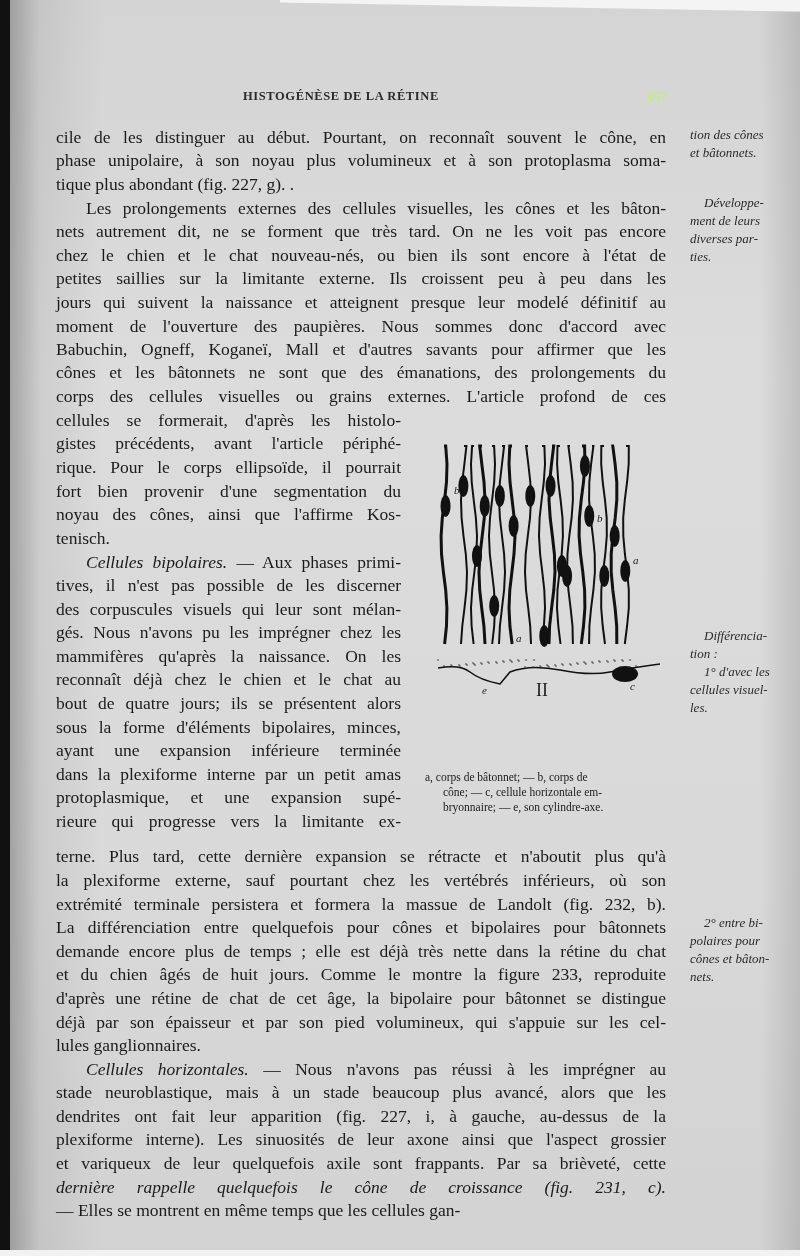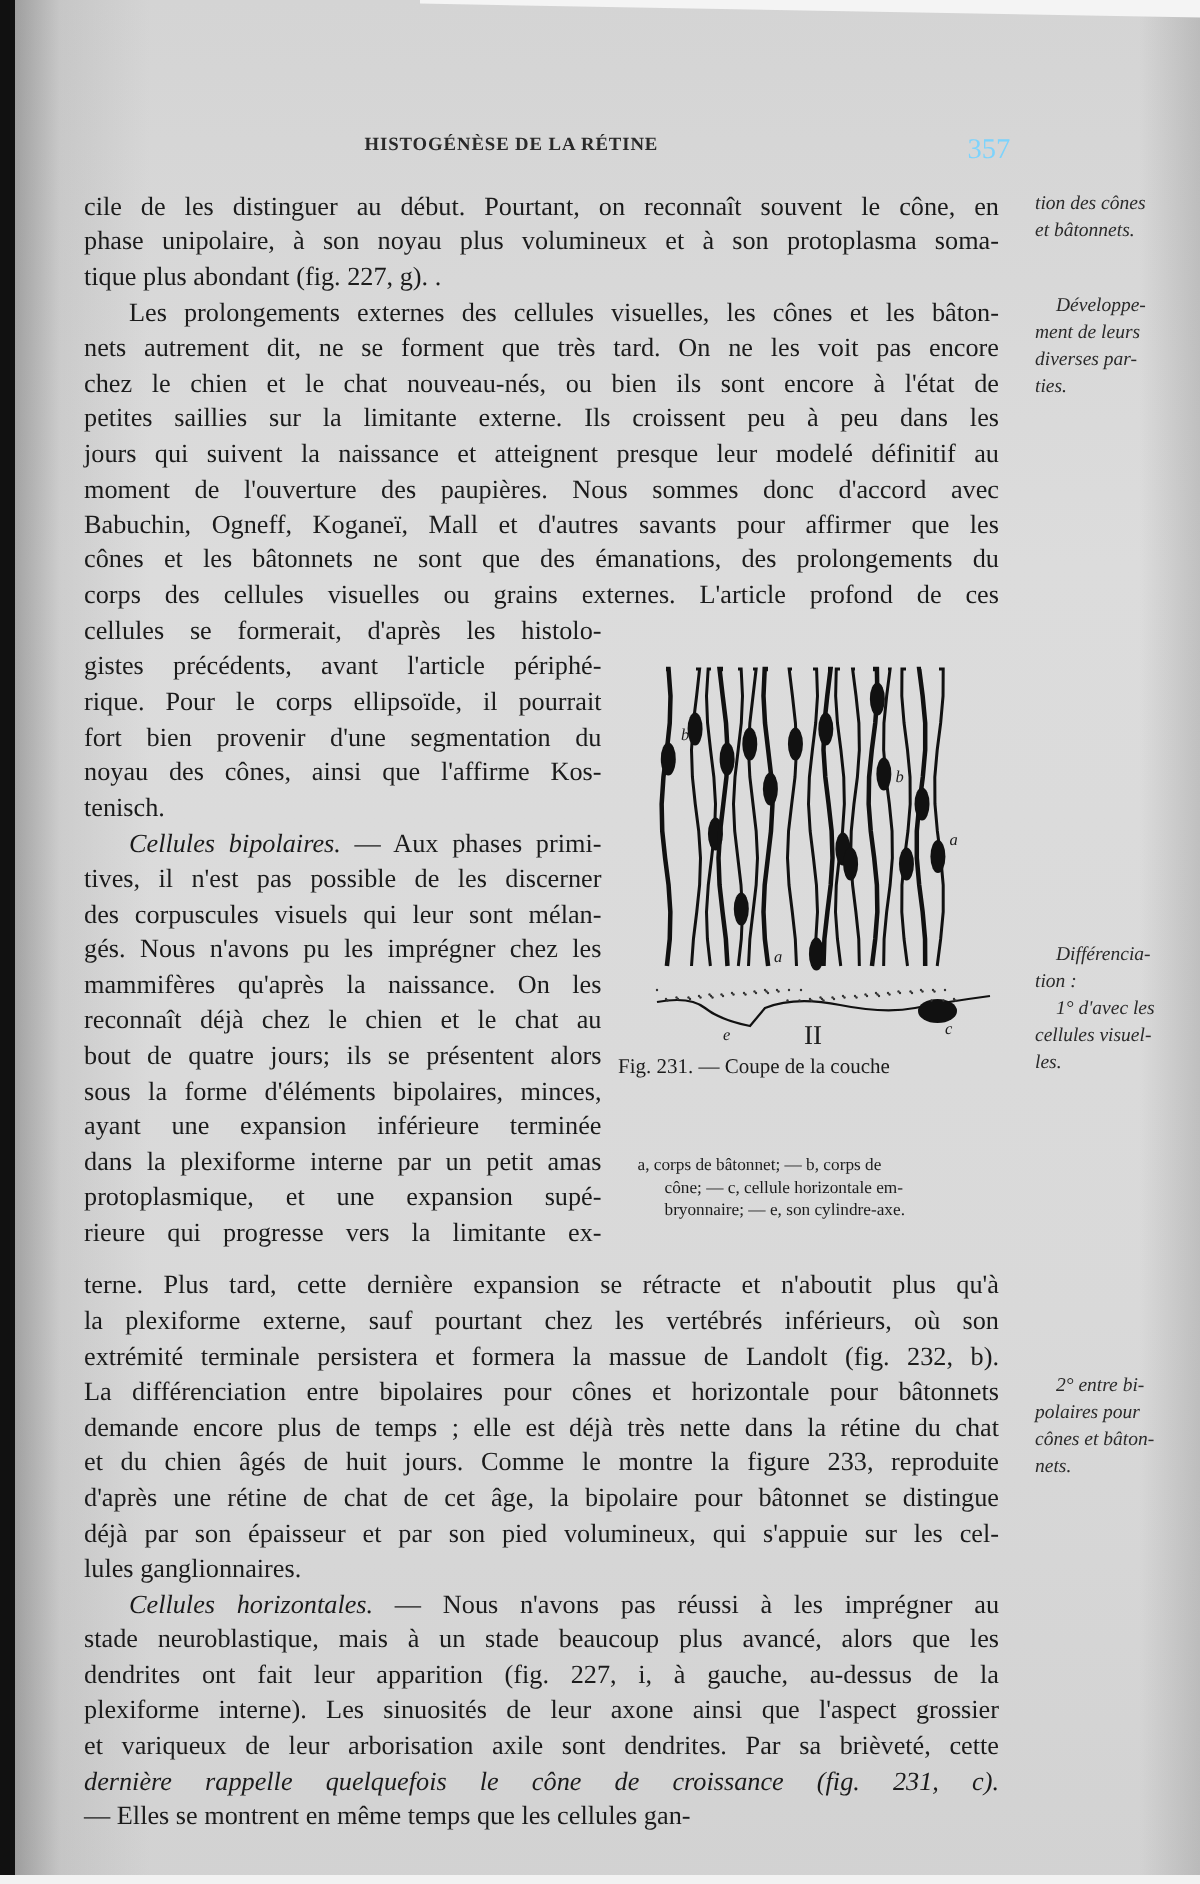"357" .folio { color: #7dd3fc -> #bef264; font-size: 19px -> 15px }
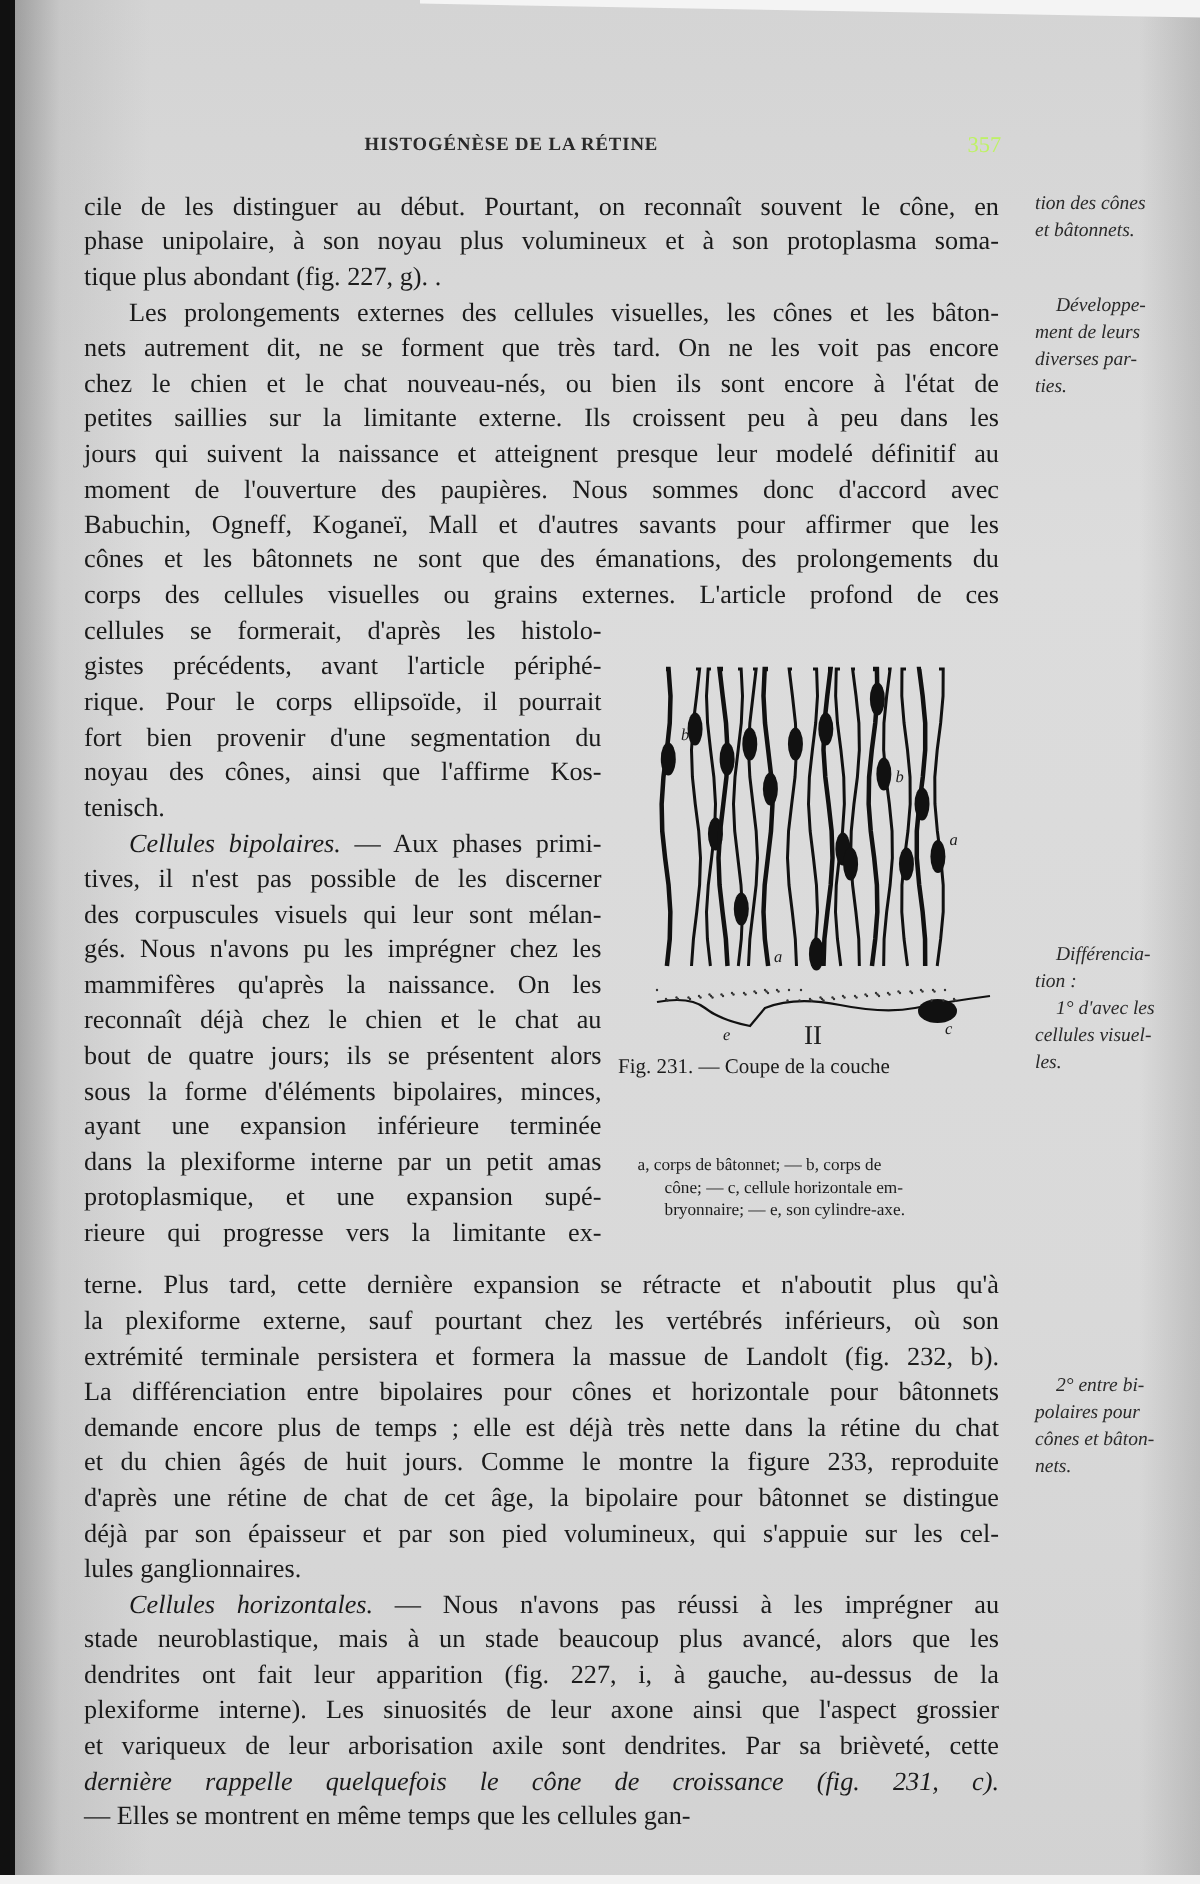"Fig. 231. — Coupe de" span.cap-l { html: <span>Fig. 231. — Coupe de la couche</span> -> none }
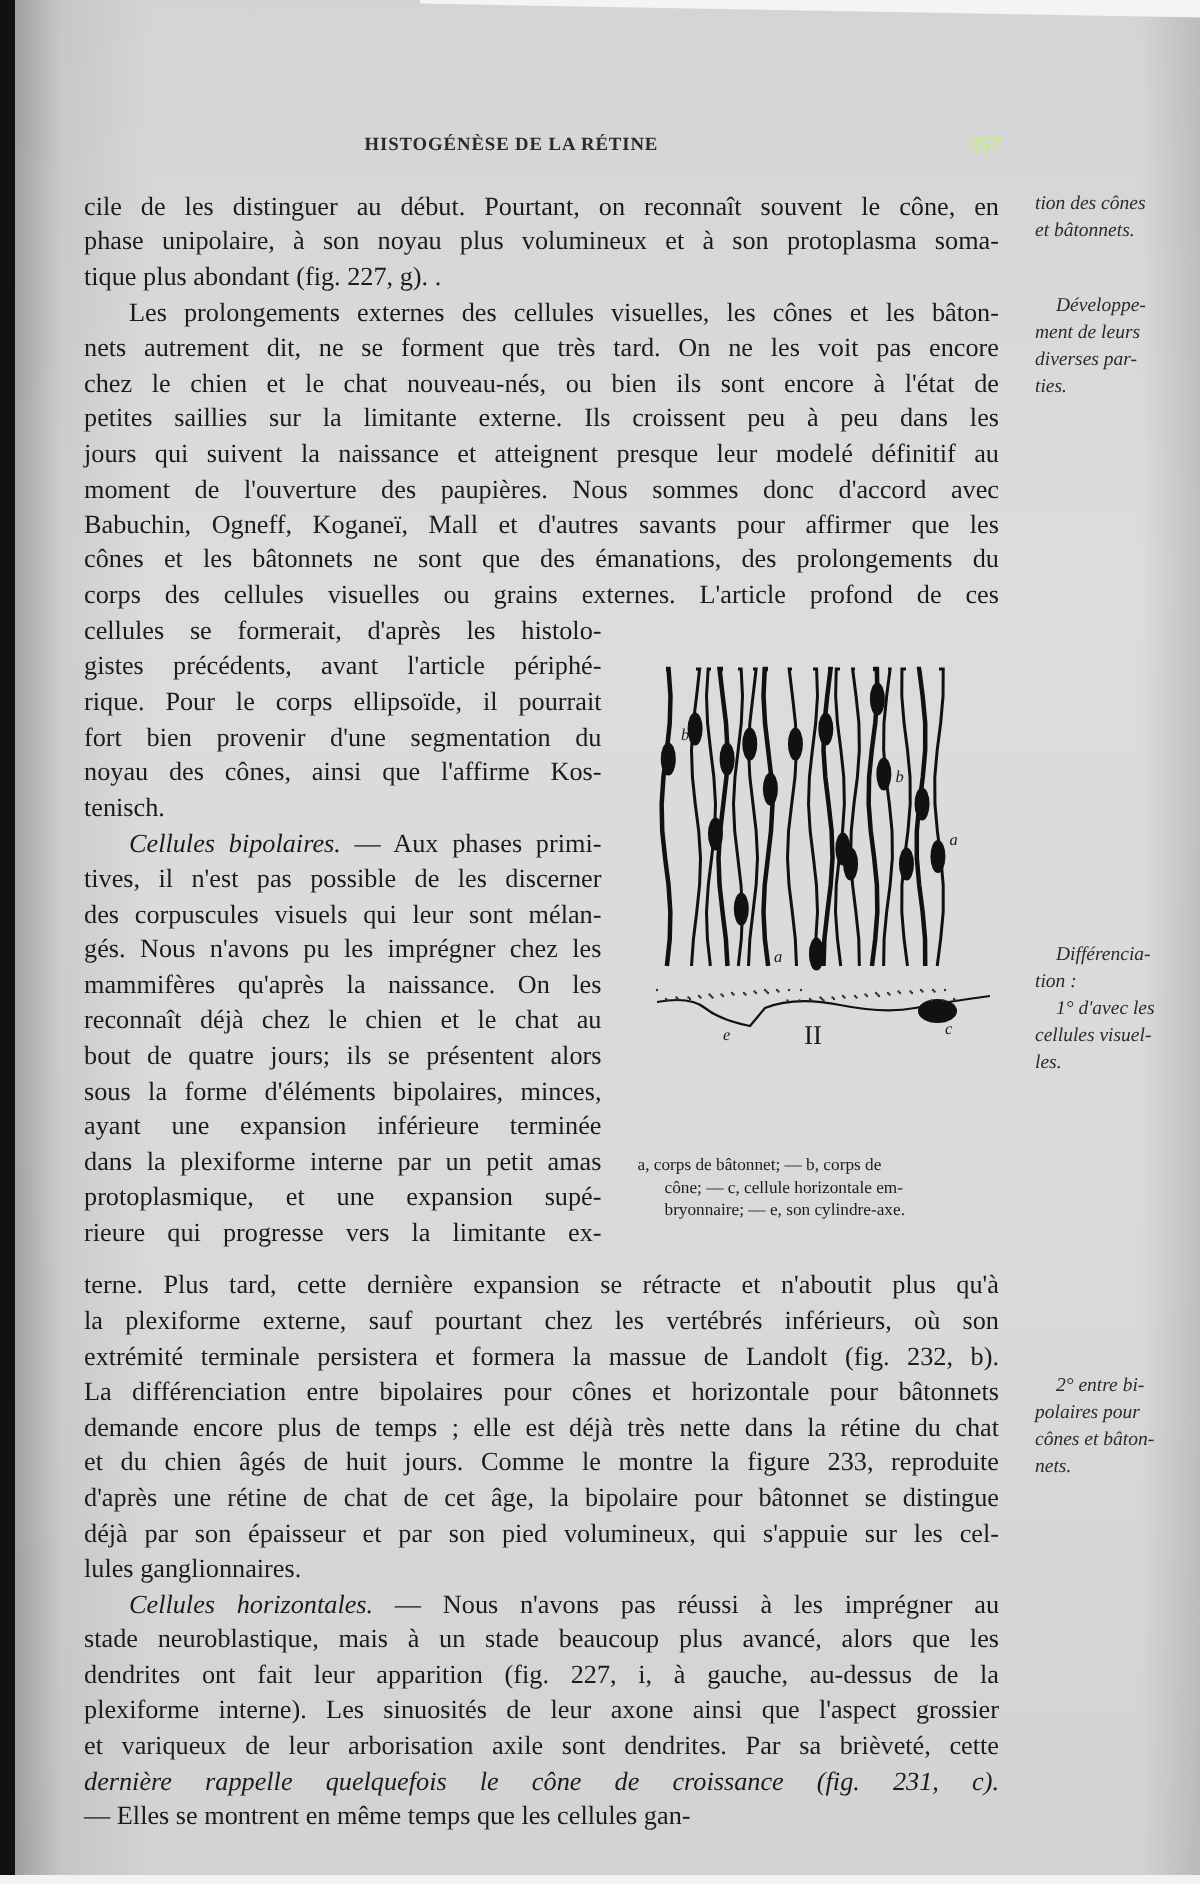"La différenciation entre bipolaires pour" div.line { text: bipolaires pour cônes et horizontale -> quelquefois pour cônes et bipolaires }
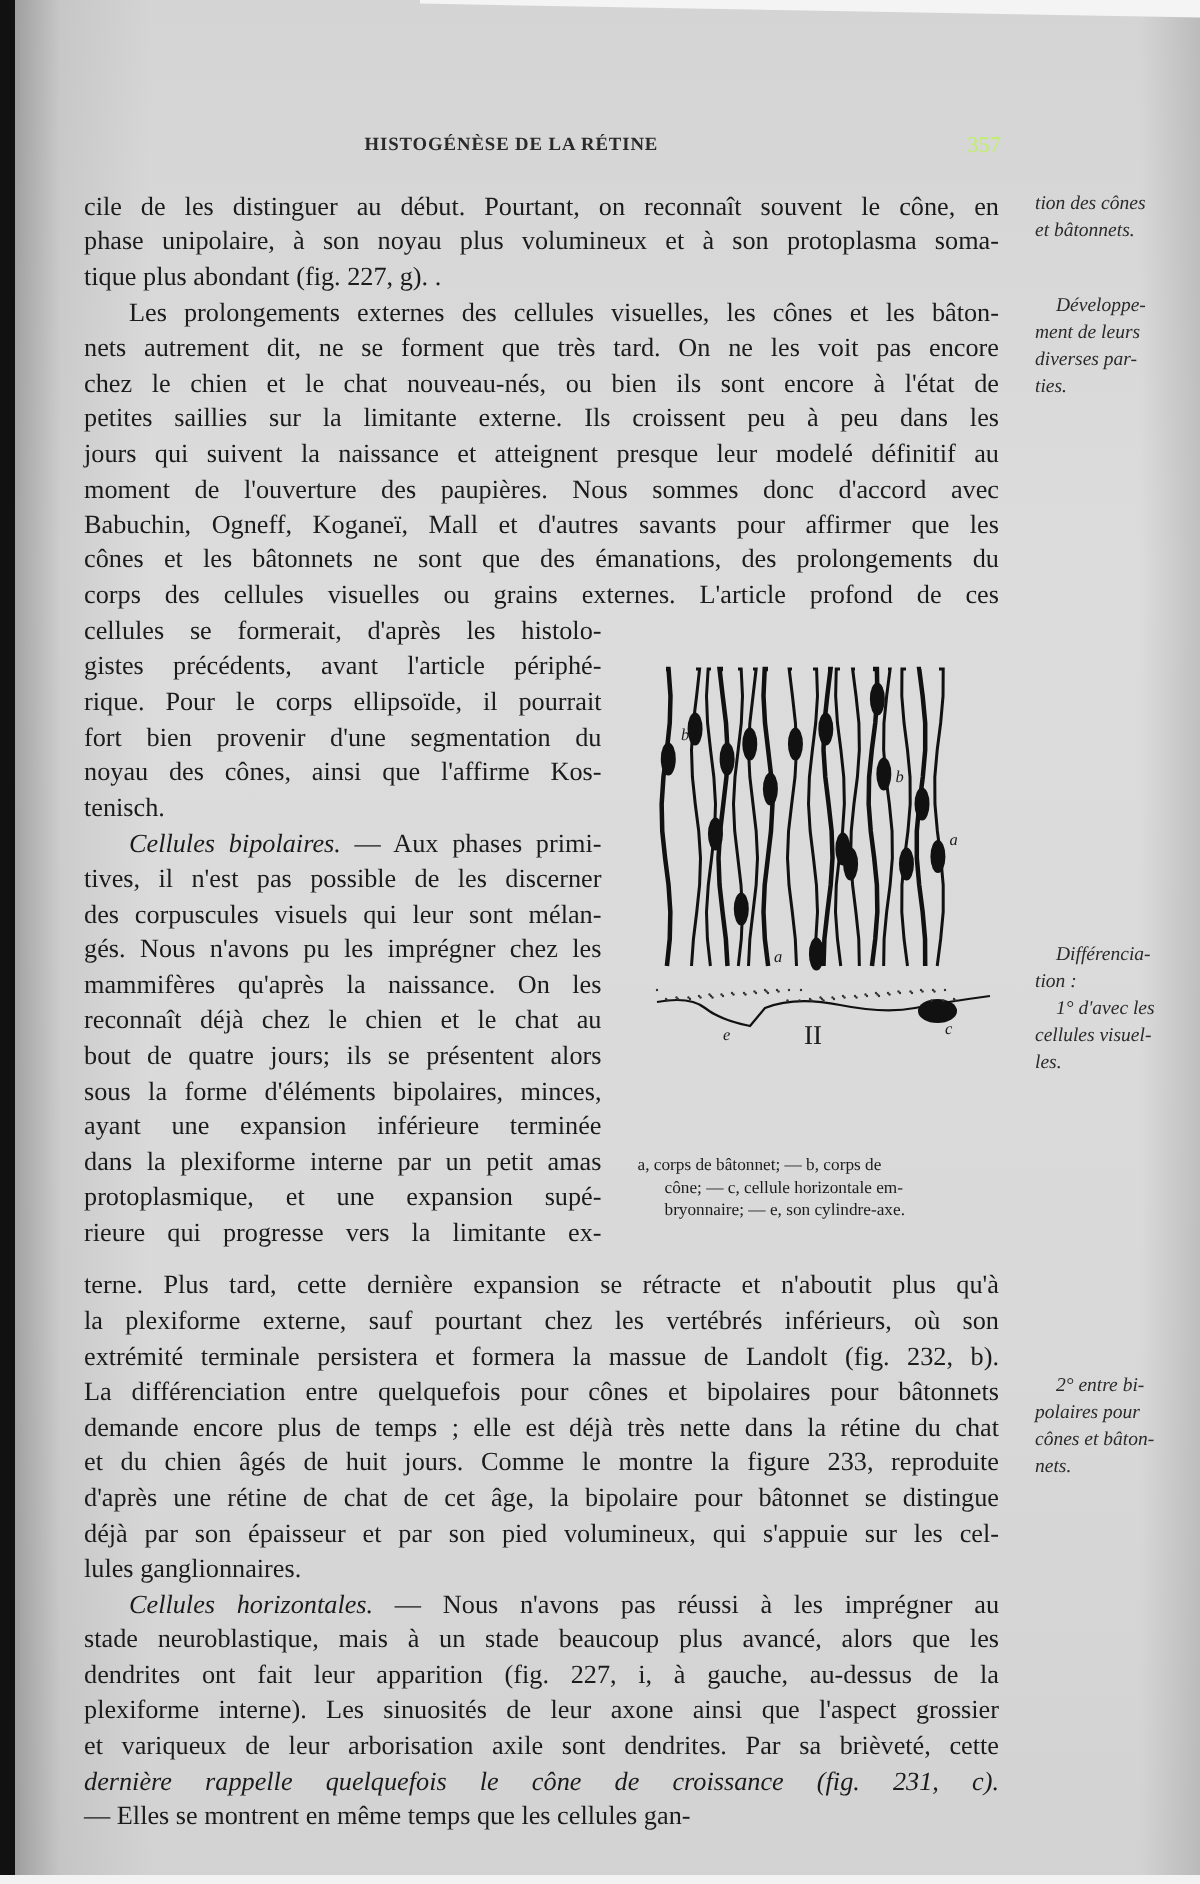"et variqueux de leur arborisation" div.line { text: arborisation axile sont dendrites -> quelquefois axile sont frappants }
